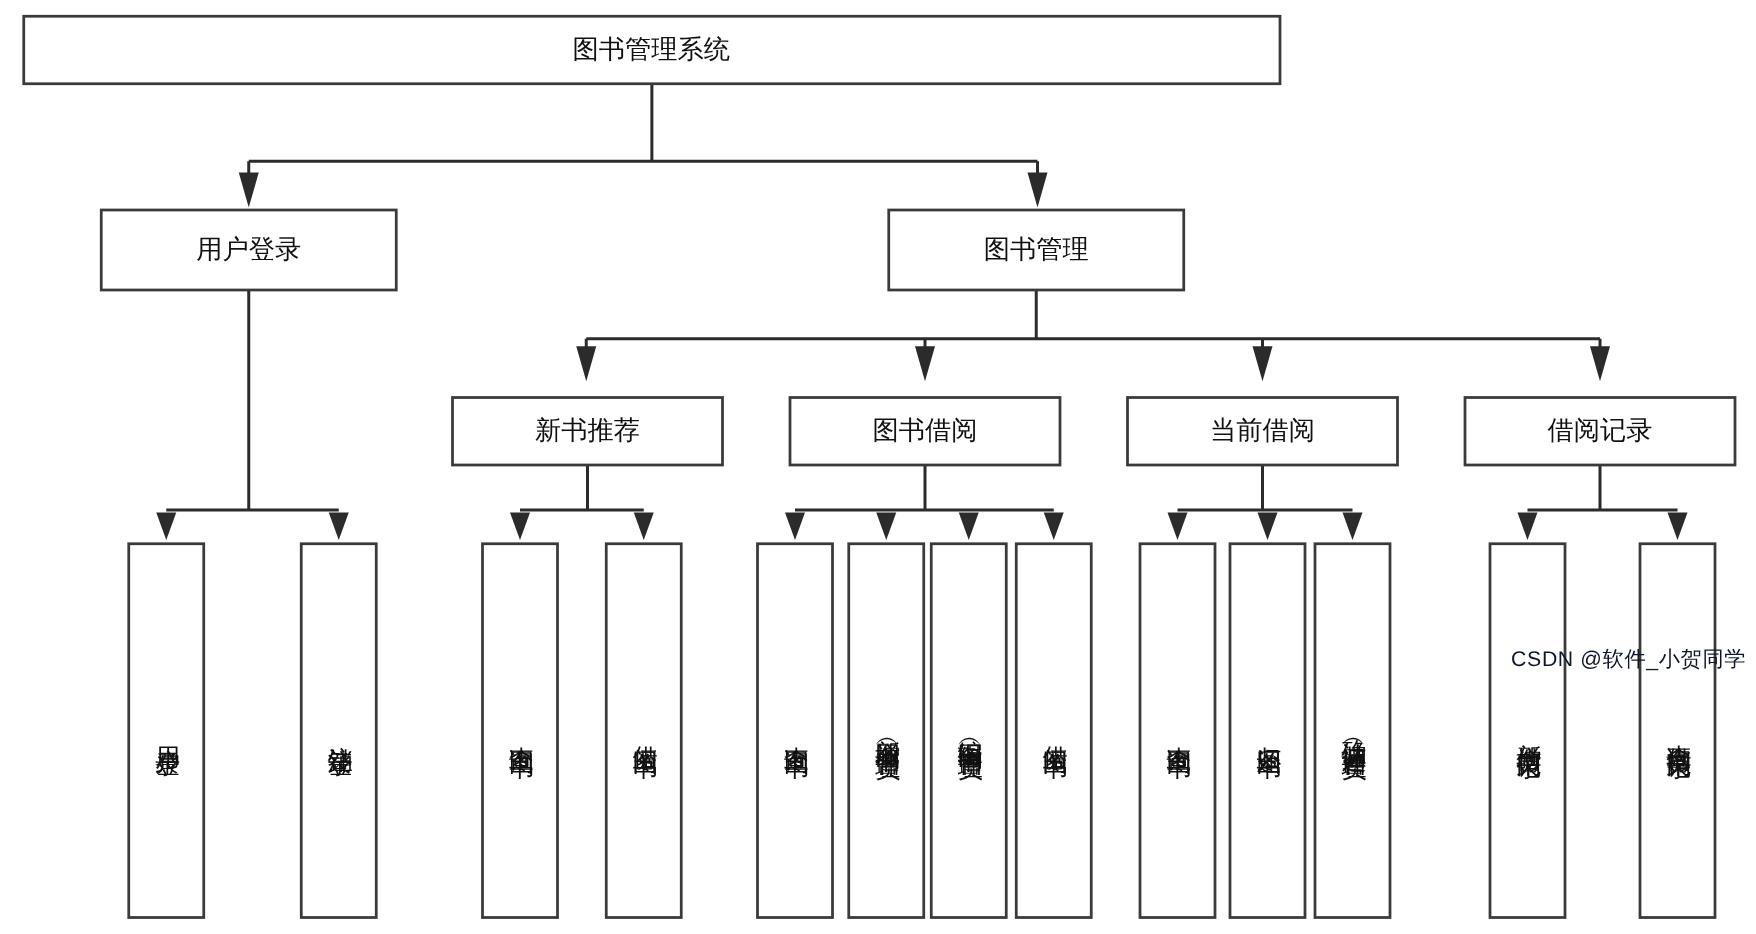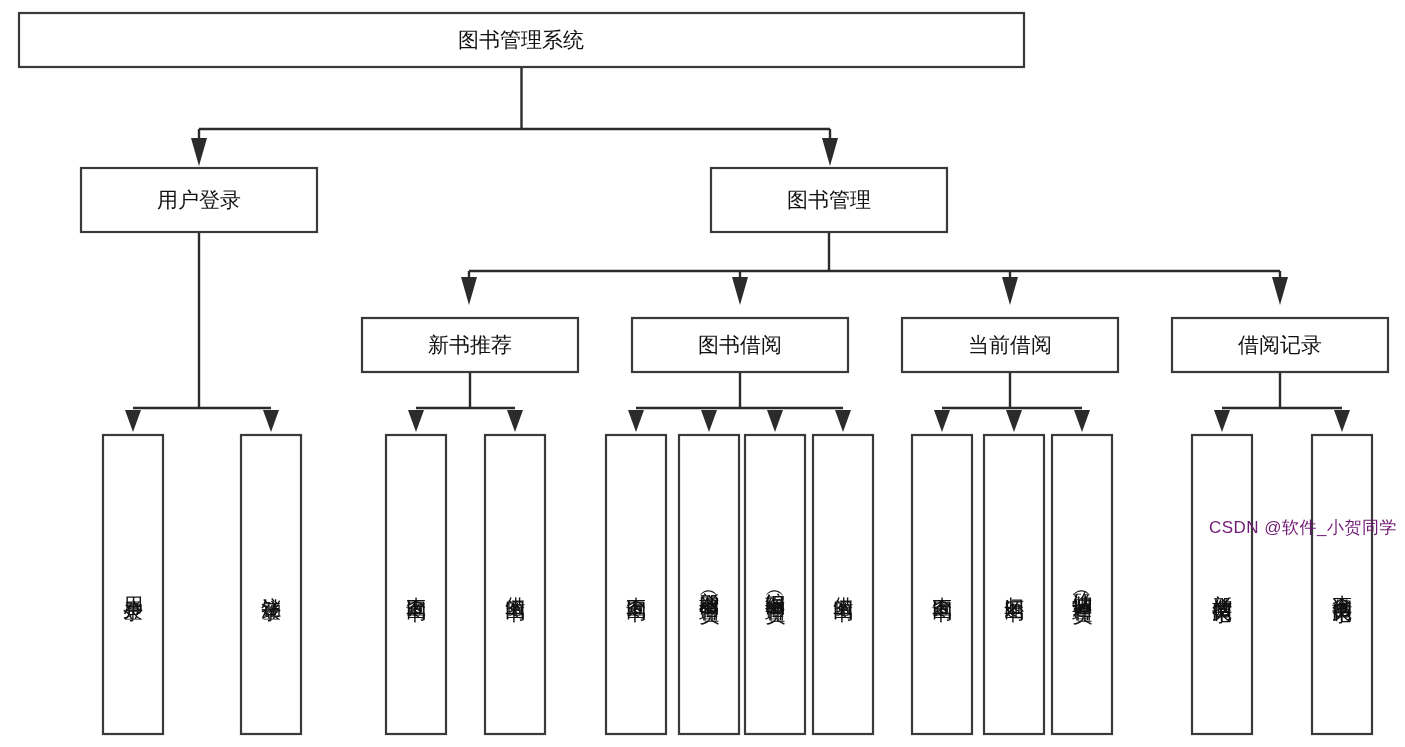"CSDN @软件_小贺同学" .watermark { color: #701a75 -> #0f172a }
